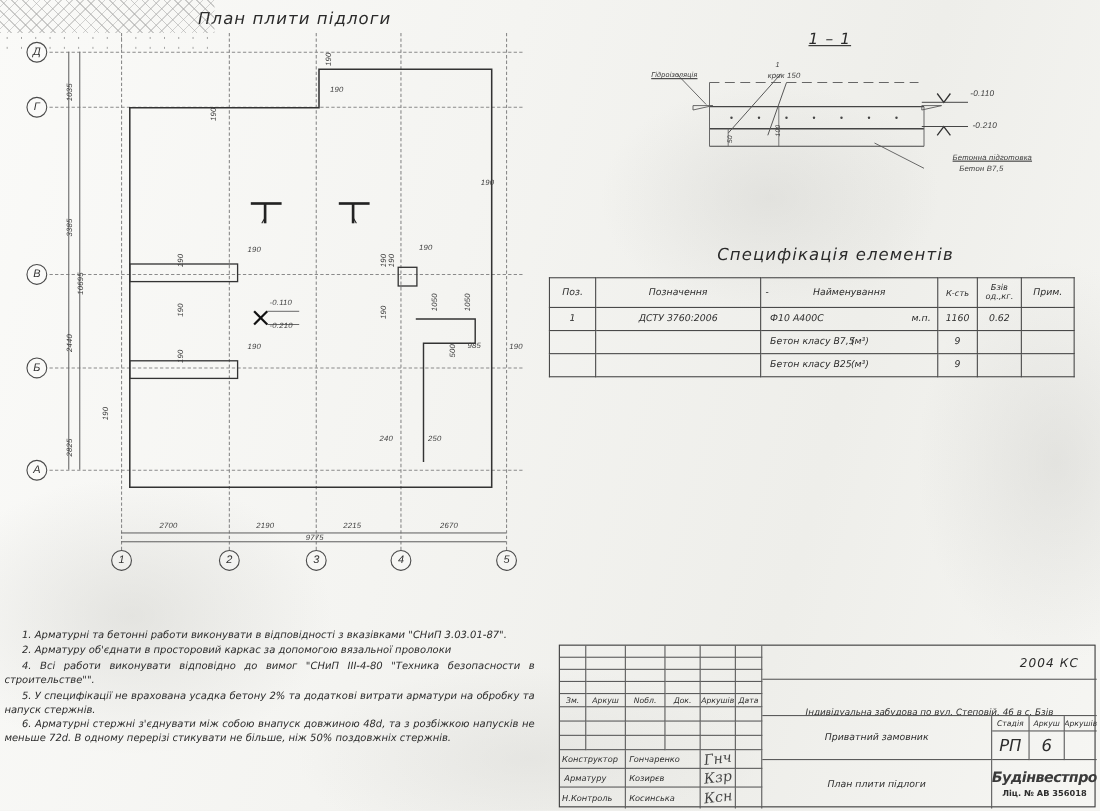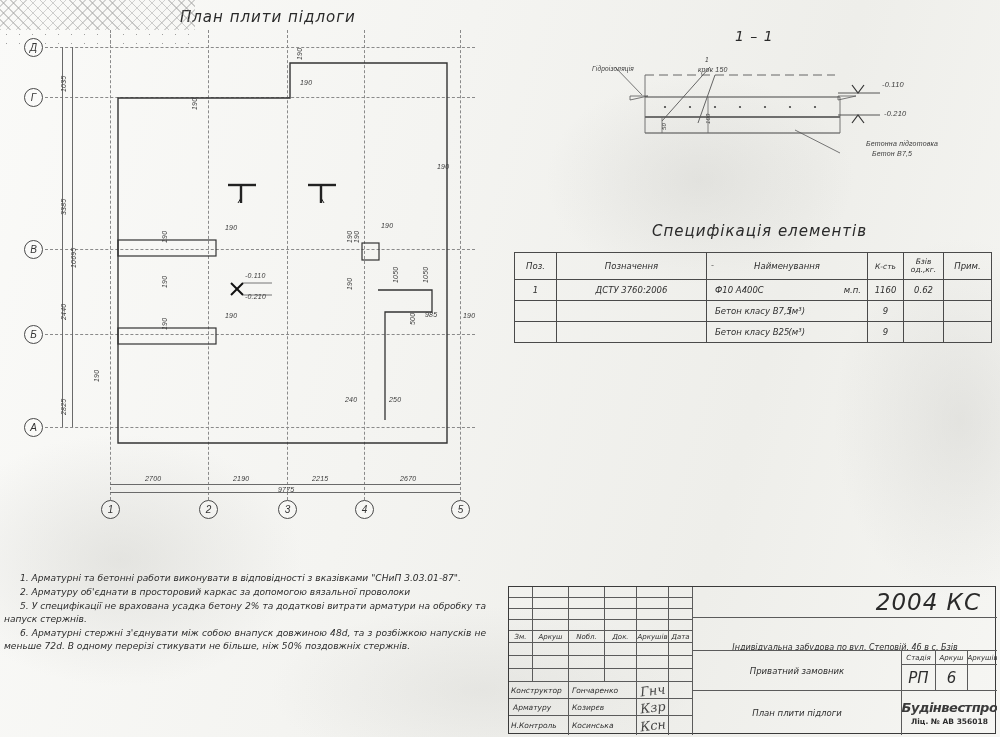"1 – 1" .ulabel { text-decoration: none -> underline }
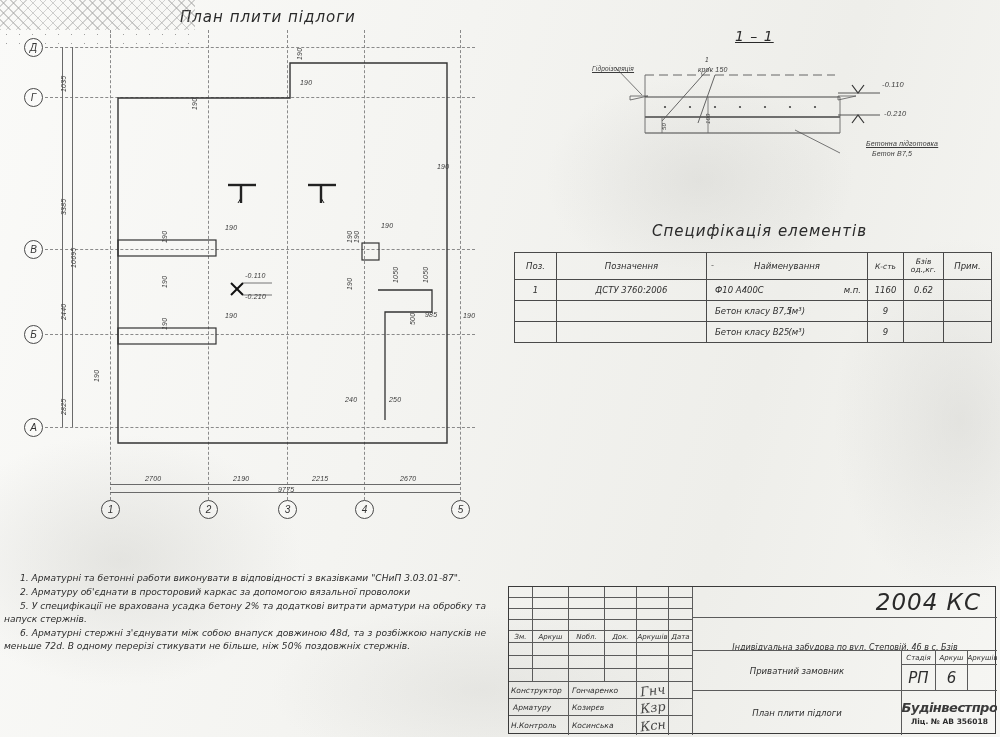"Поз." #spec { left: 514px -> 499px }
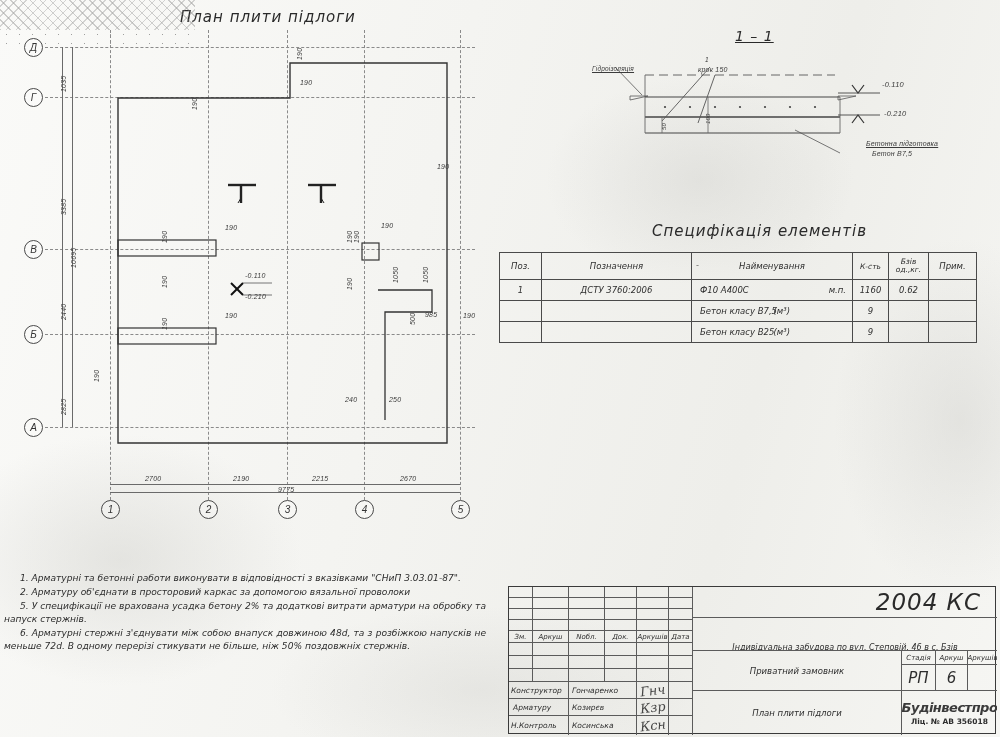"4. Всі работи виконувати відповідно" p { html: none -> <p>4. Всі работи виконувати відповідно до вимог "СНиП III-4-80 "Техника безопасности в строительстве"".</p> }
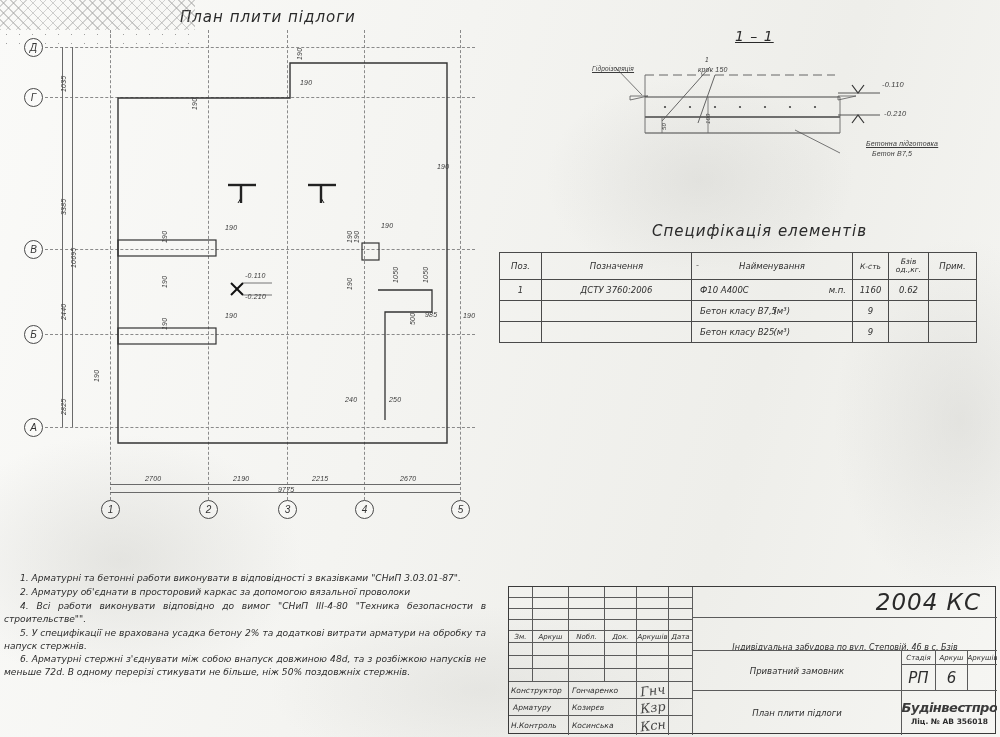"2004 КС" .drawno { font-size: 23px -> 11px }
